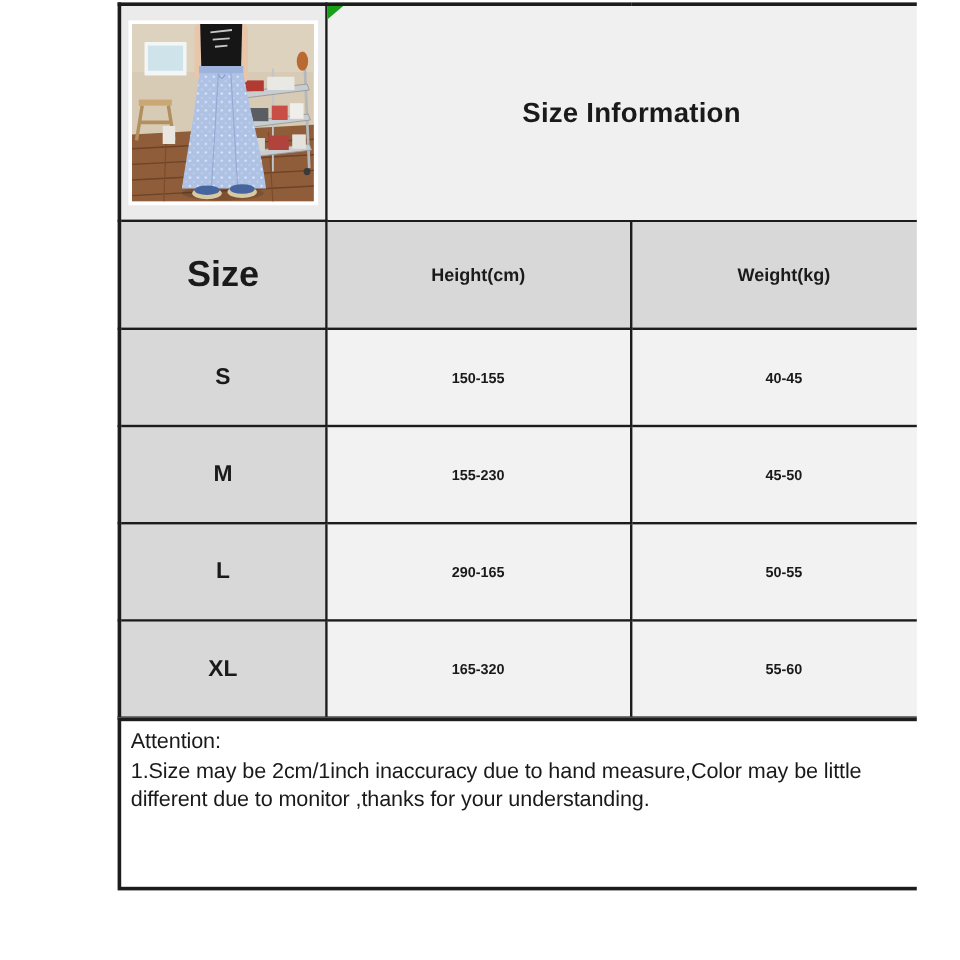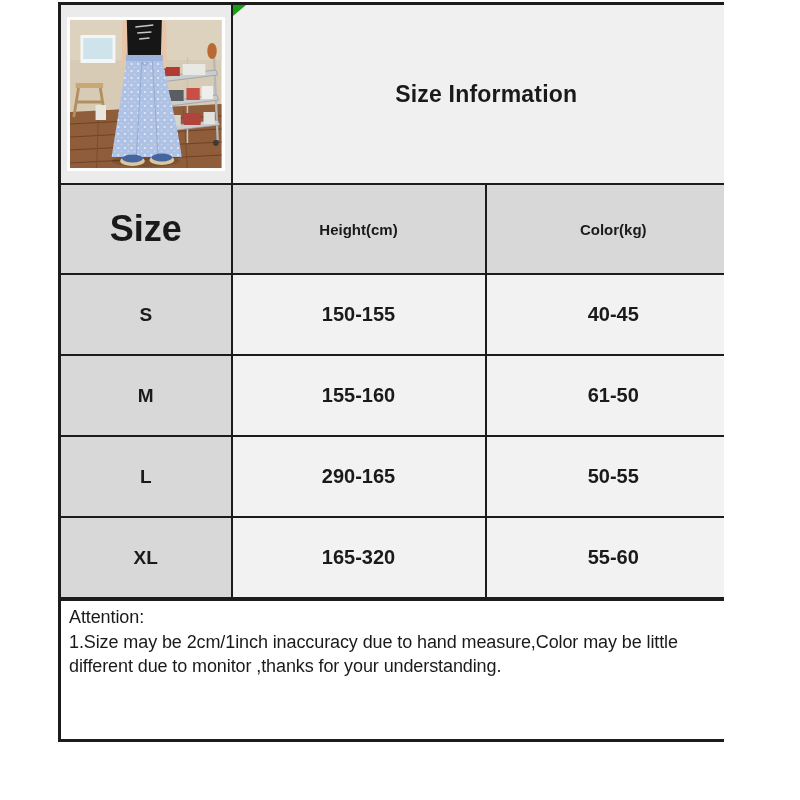"Size Information" .page { margin-left: none -> 40px }
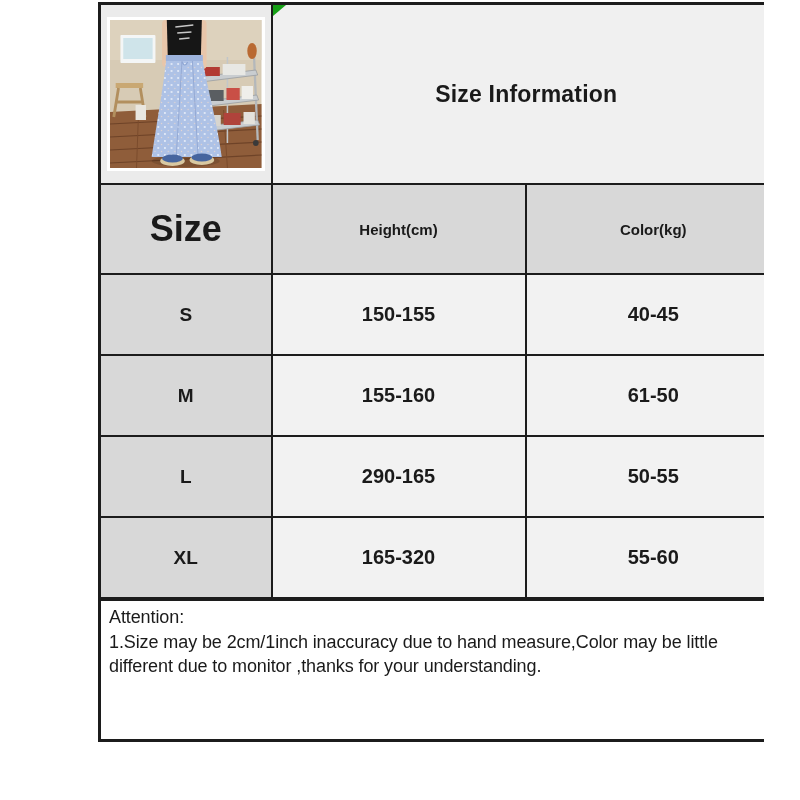"Size" .size-head { font-size: 36px -> 30px }
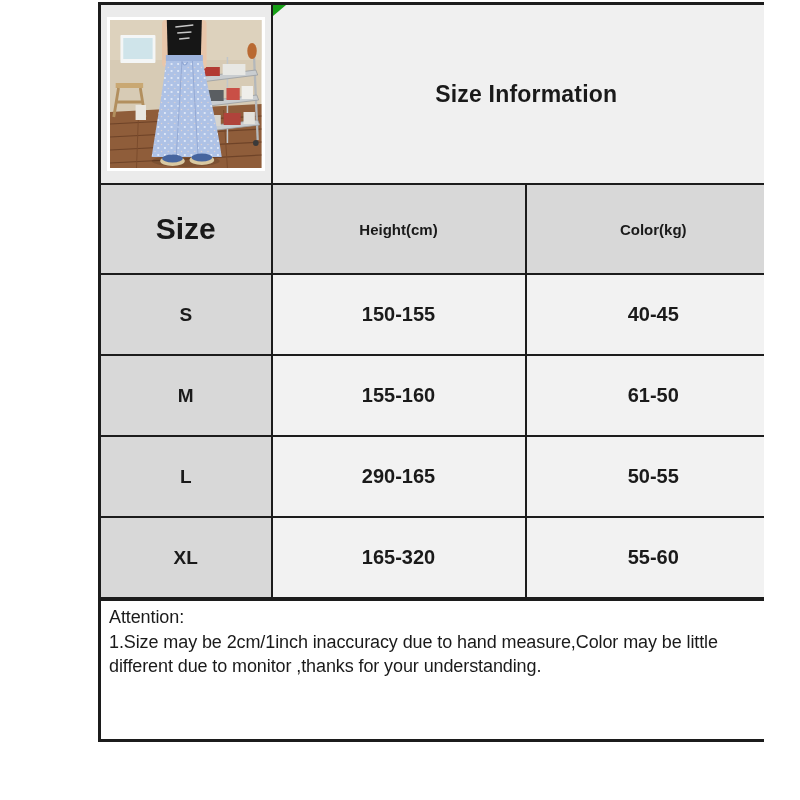"Color(kg)" td.col-head { text: Color -> Weight }
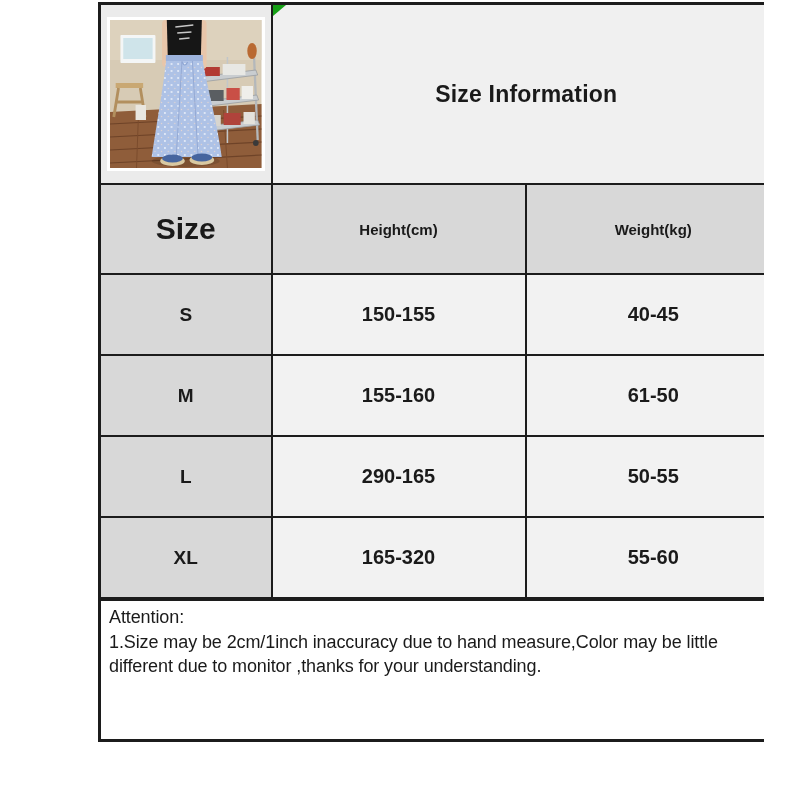"150-155" .val-cell { font-size: 20px -> 12px }
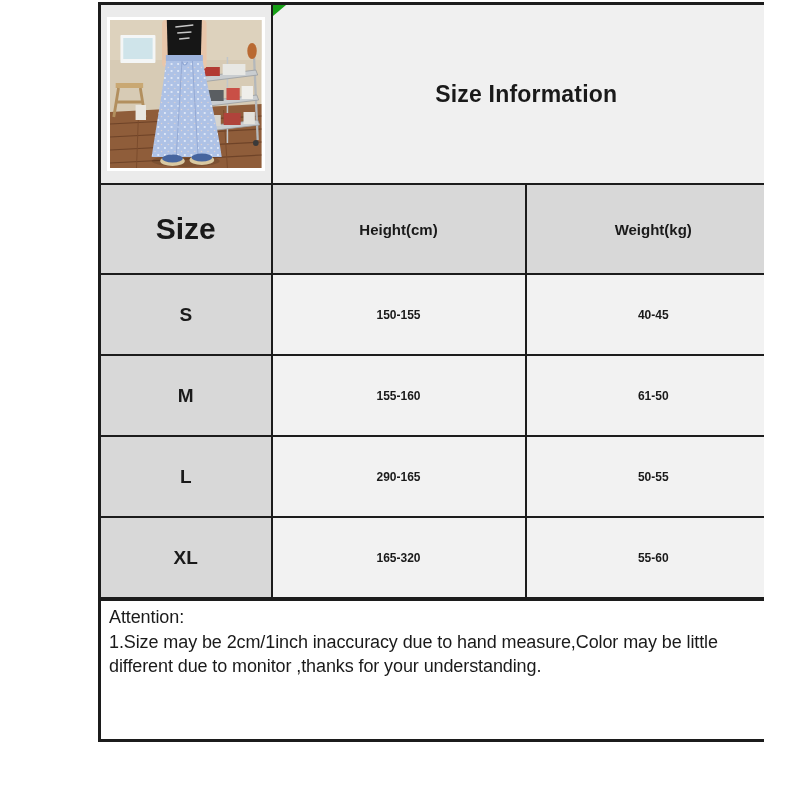"155-160" td.val-cell { text: 155-160 -> 155-230 }
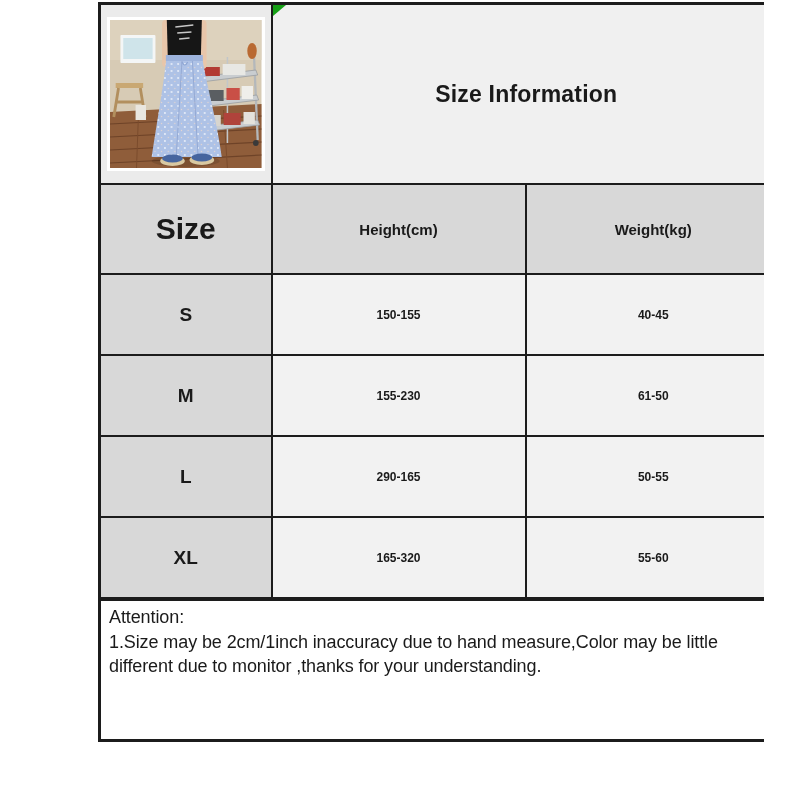"61-50" td.val-cell { text: 61-50 -> 45-50 }
